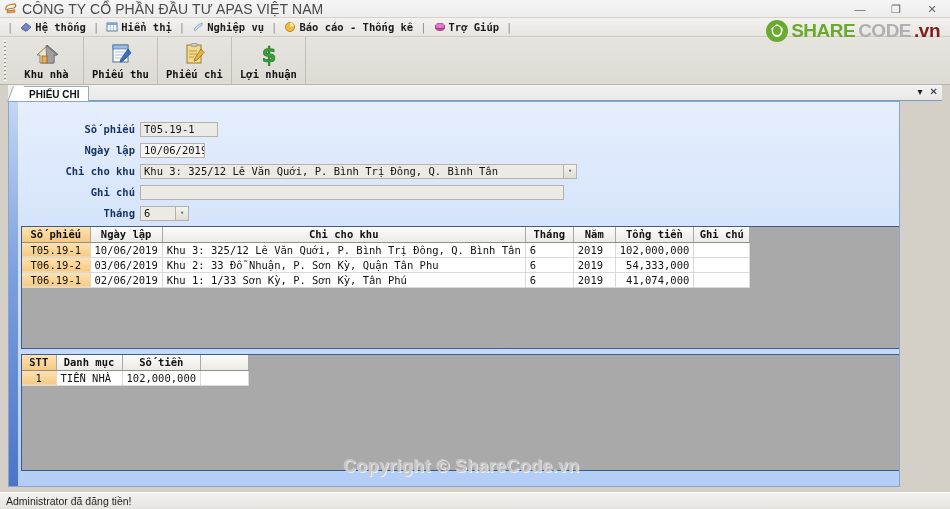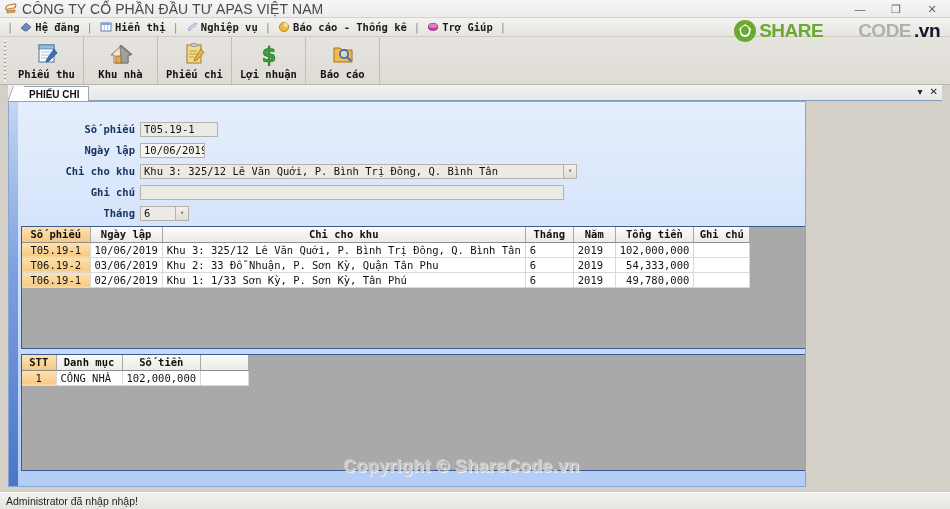"Hệ đăng" span { text: đăng -> thống }
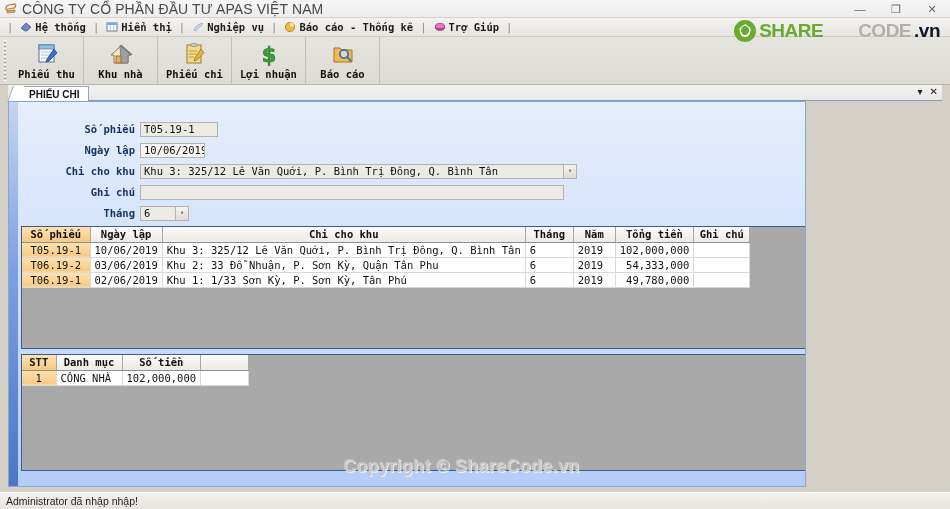"CODE" .lg-code { margin-left: 32px -> none }
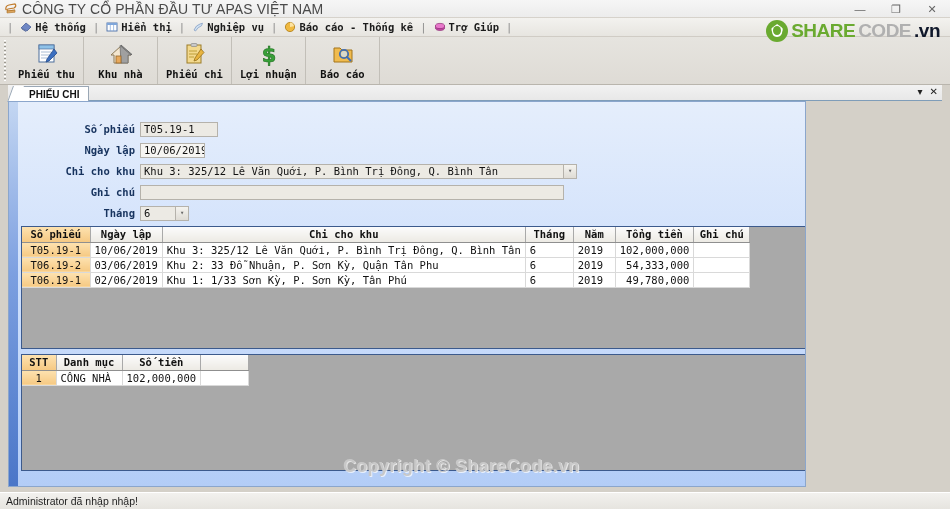".vn" .lg-vn { color: #0f172a -> #7f1d1d }
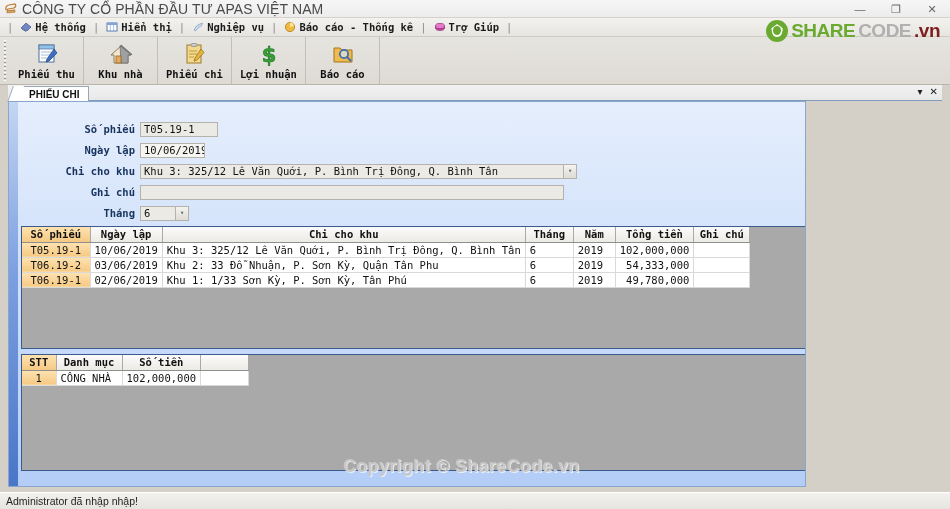"Phiếu thu" div.tb-btn { order: before "Khu nhà" -> after "Khu nhà" }
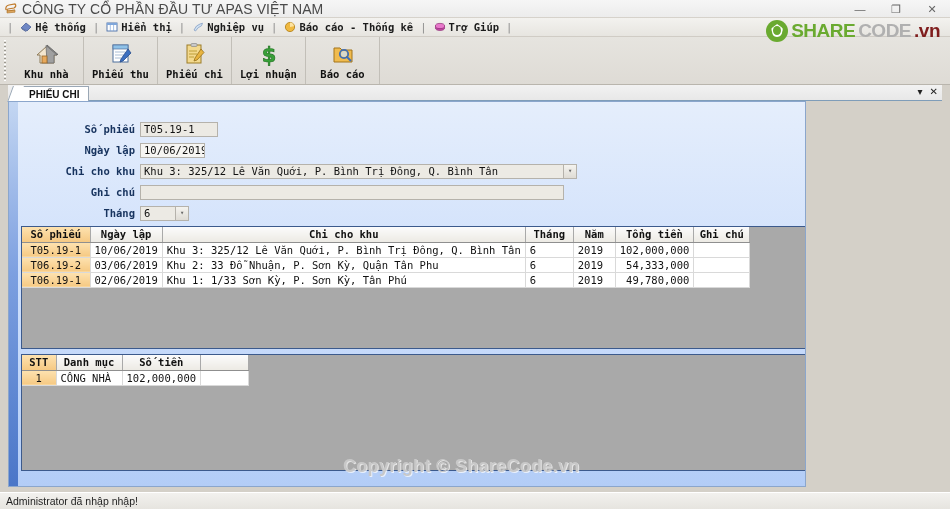"Báo cáo" div.tb-btn { html: <div> <span> <svg> <path></path> <circle></circle> <circle></circle> <path></path> </svg> </span> <span>Báo cáo</span> </div> -> none }
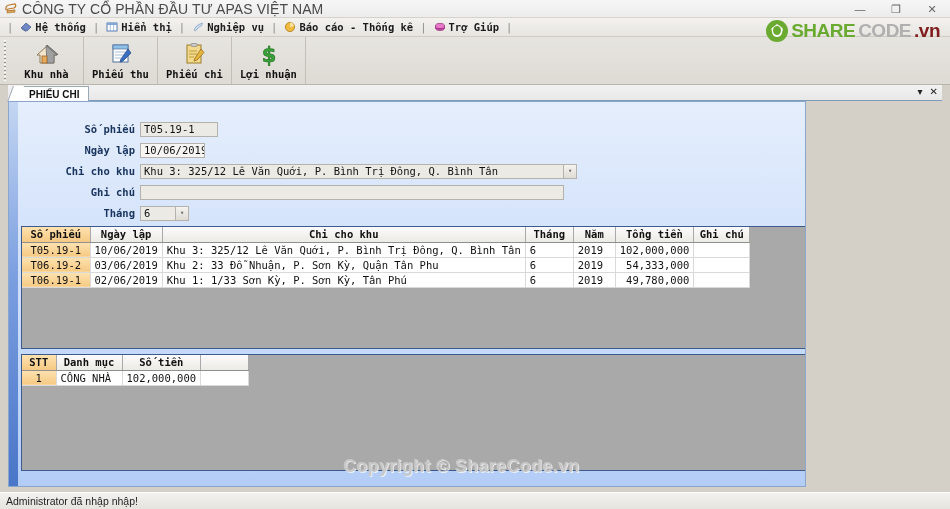"Số phiếu" .formwrap { width: 798px -> 892px }
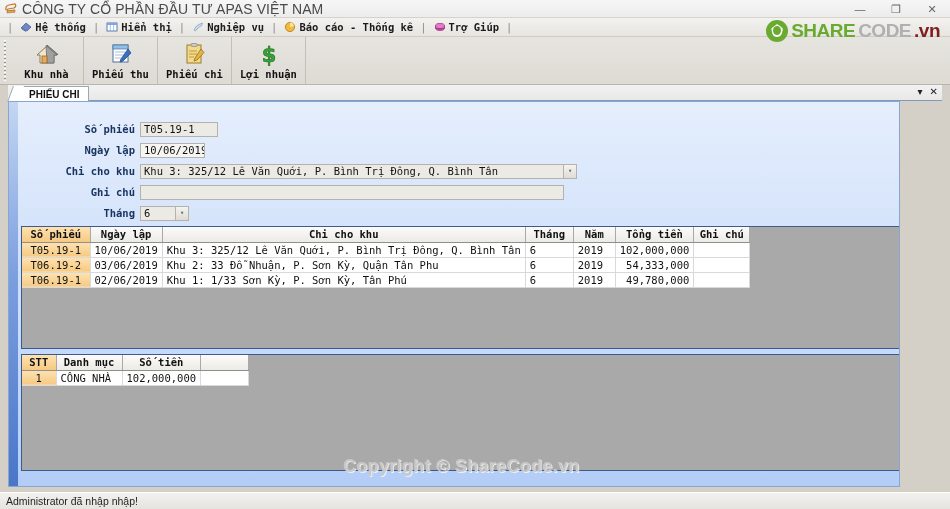"49,780,000" td.c-right { text: 49,780,000 -> 41,074,000 }
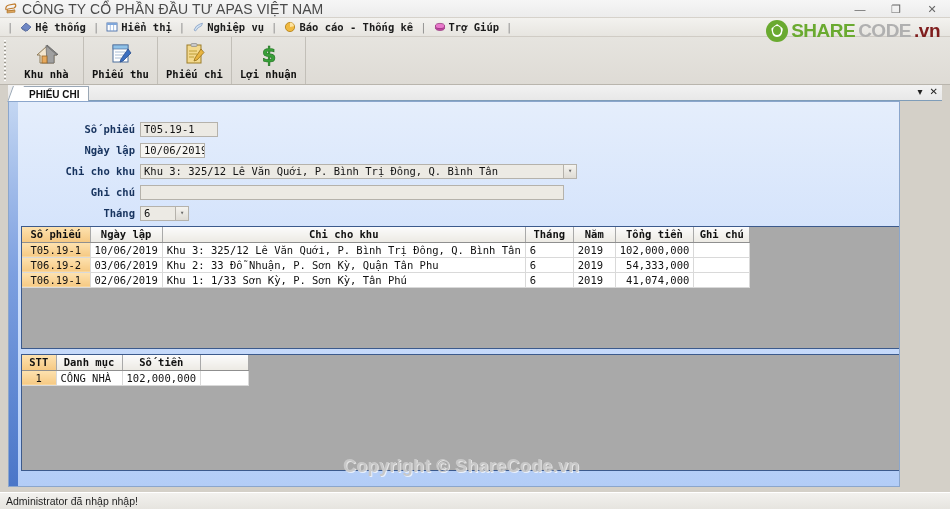"CÔNG NHÀ" td { text: CÔNG -> TIỀN }
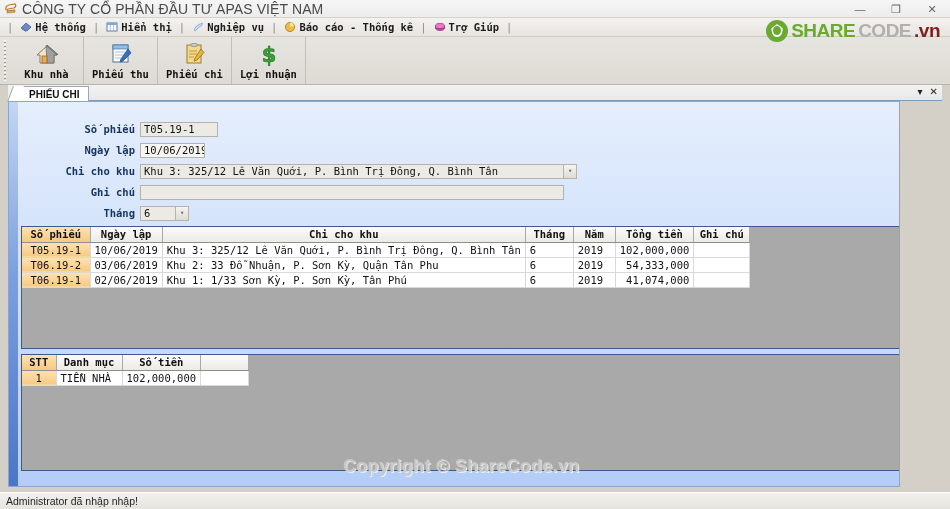"Administrator đã nhập nhập!" span { text: nhập nhập -> đăng tiền }
